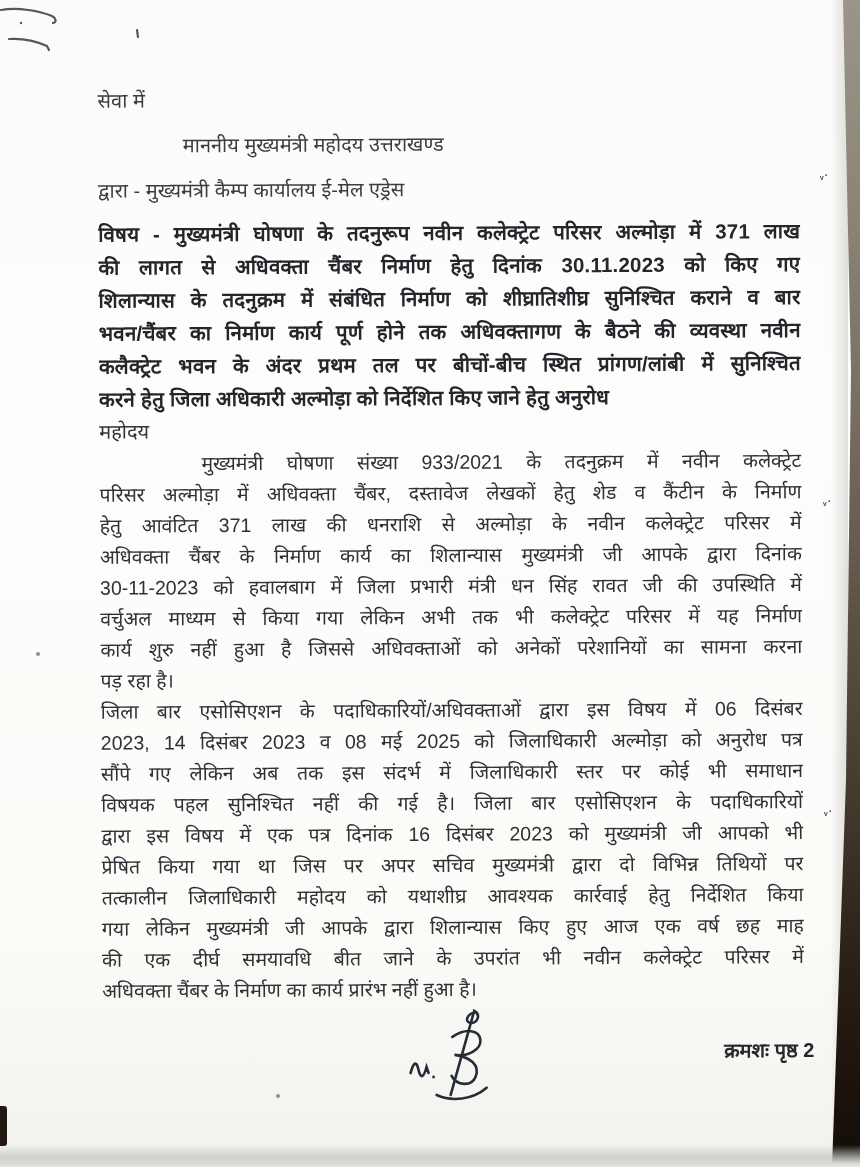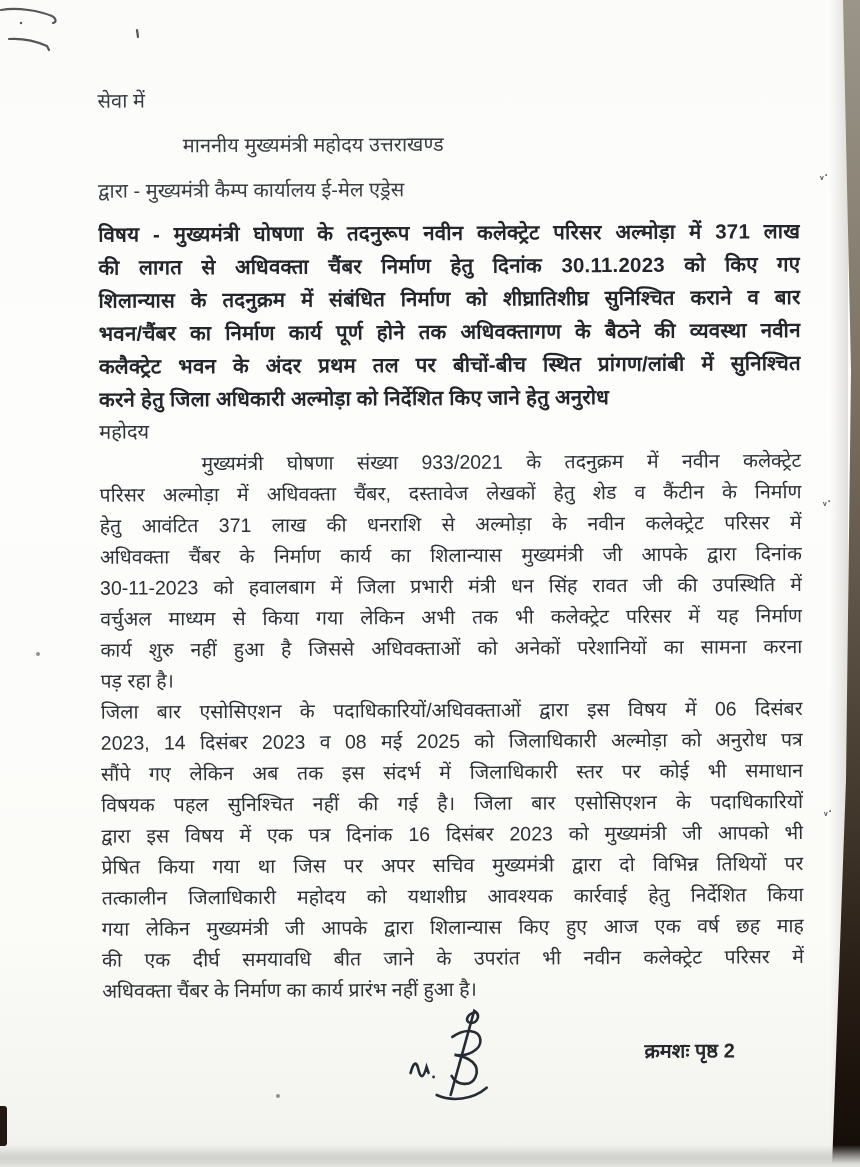"क्रमशः पृष्ठ 2" .cont-note { text-align: none -> right }
